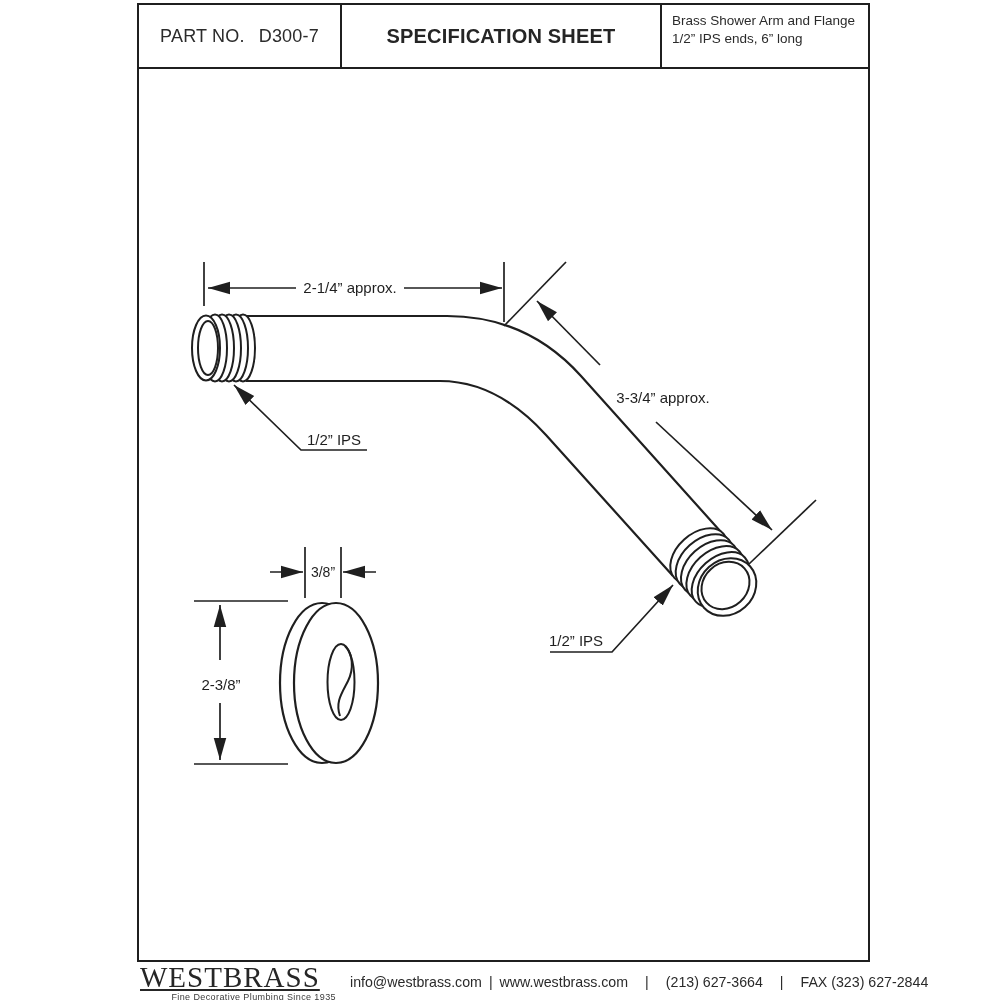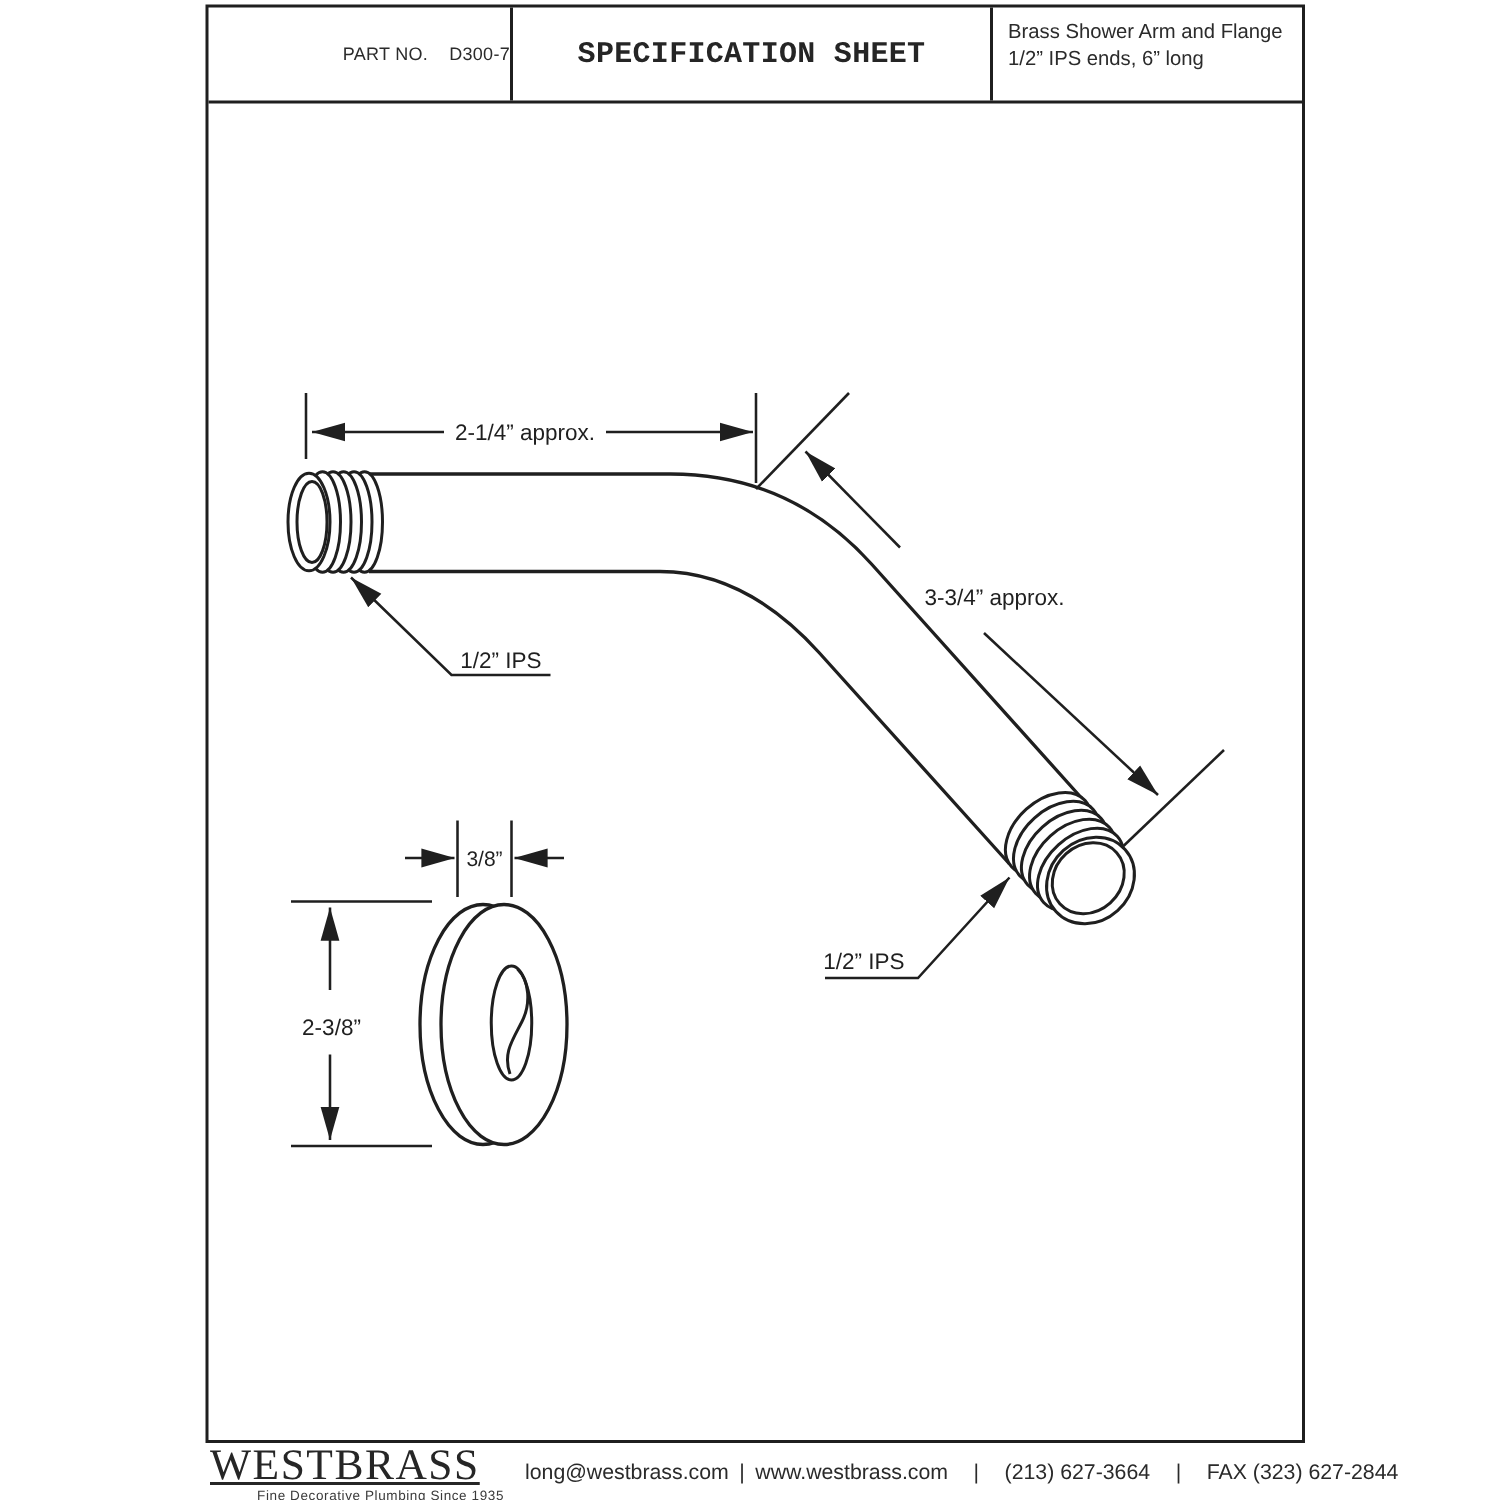"PART NO." .cell-part { font-size: 12px -> 18px; justify-content: flex-end -> center }
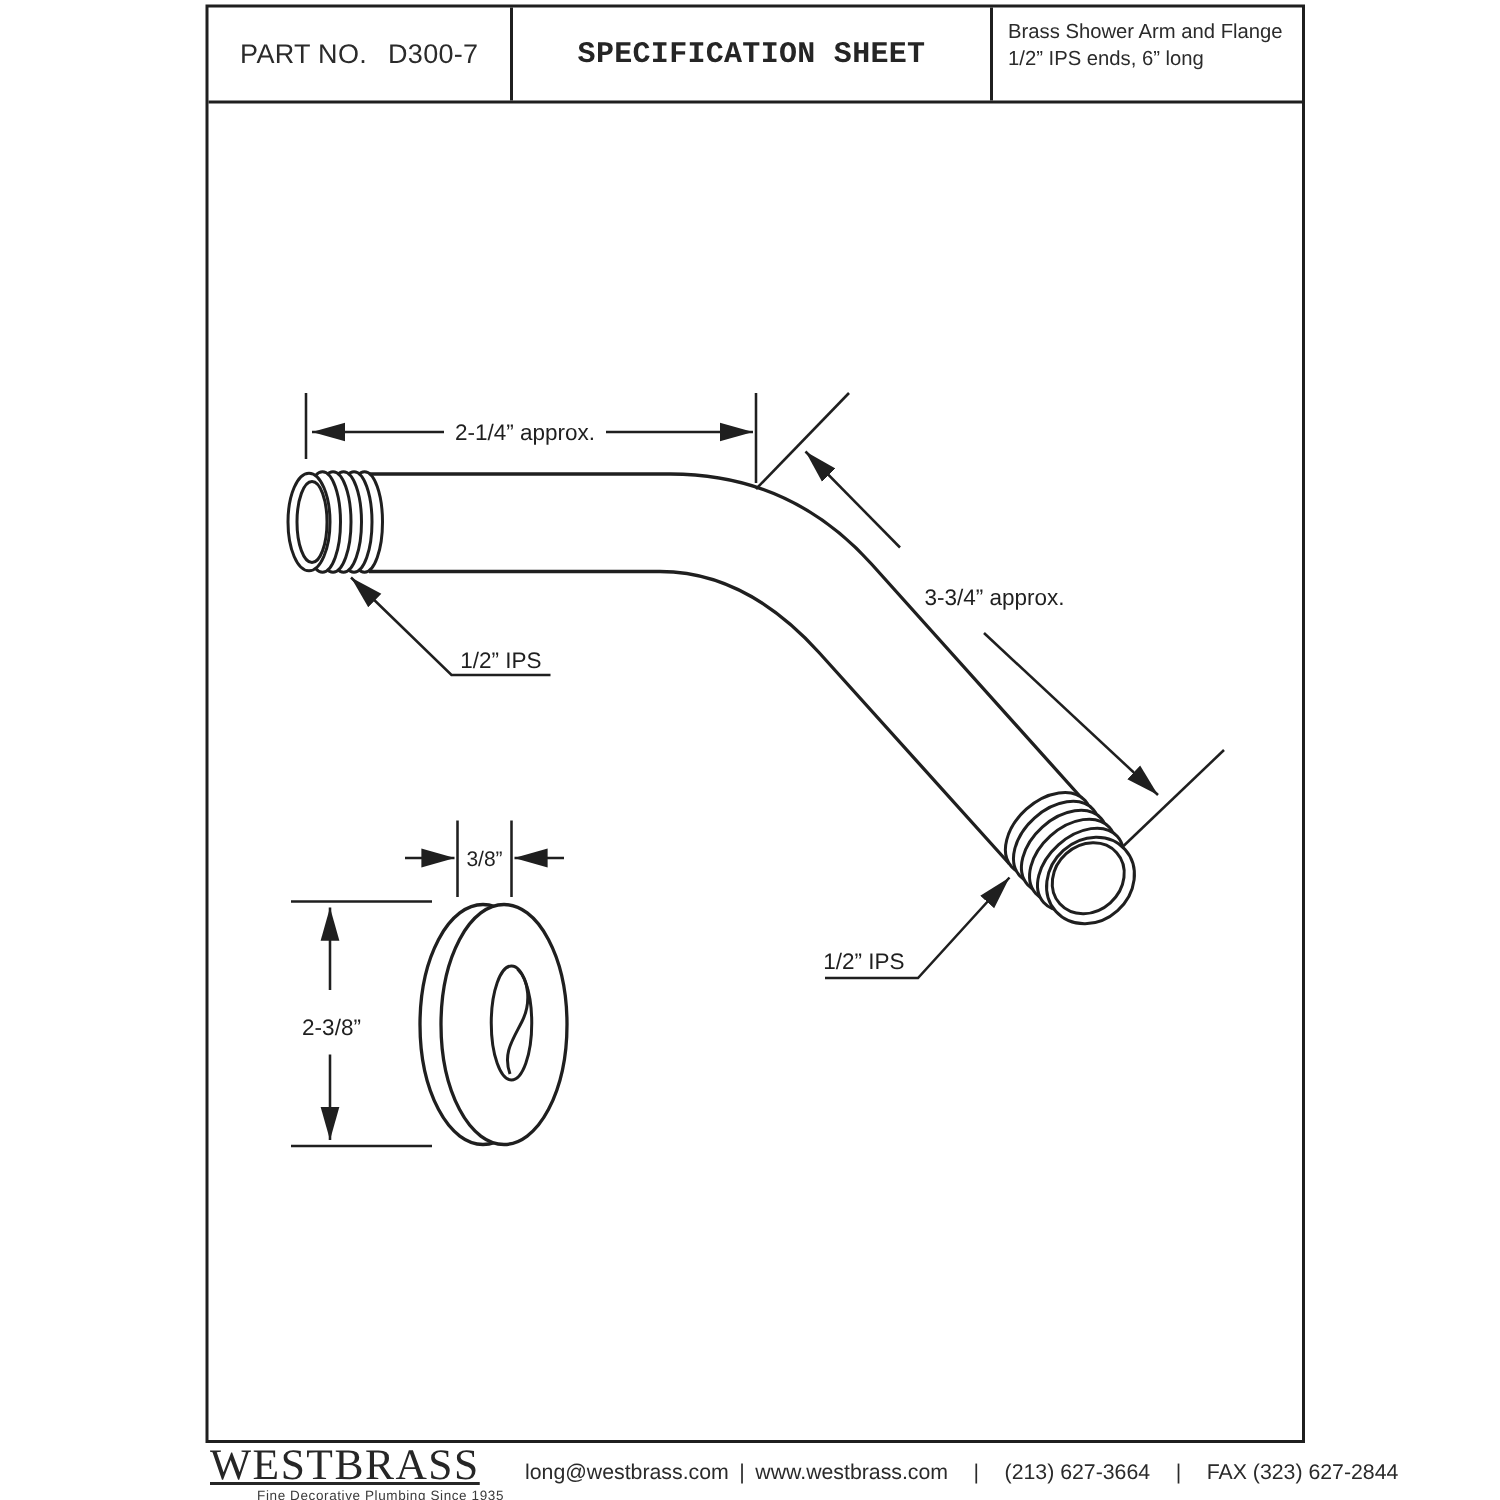"SPECIFICATION SHEET" .cell-title { font-family: Liberation Mono, monospace -> none }
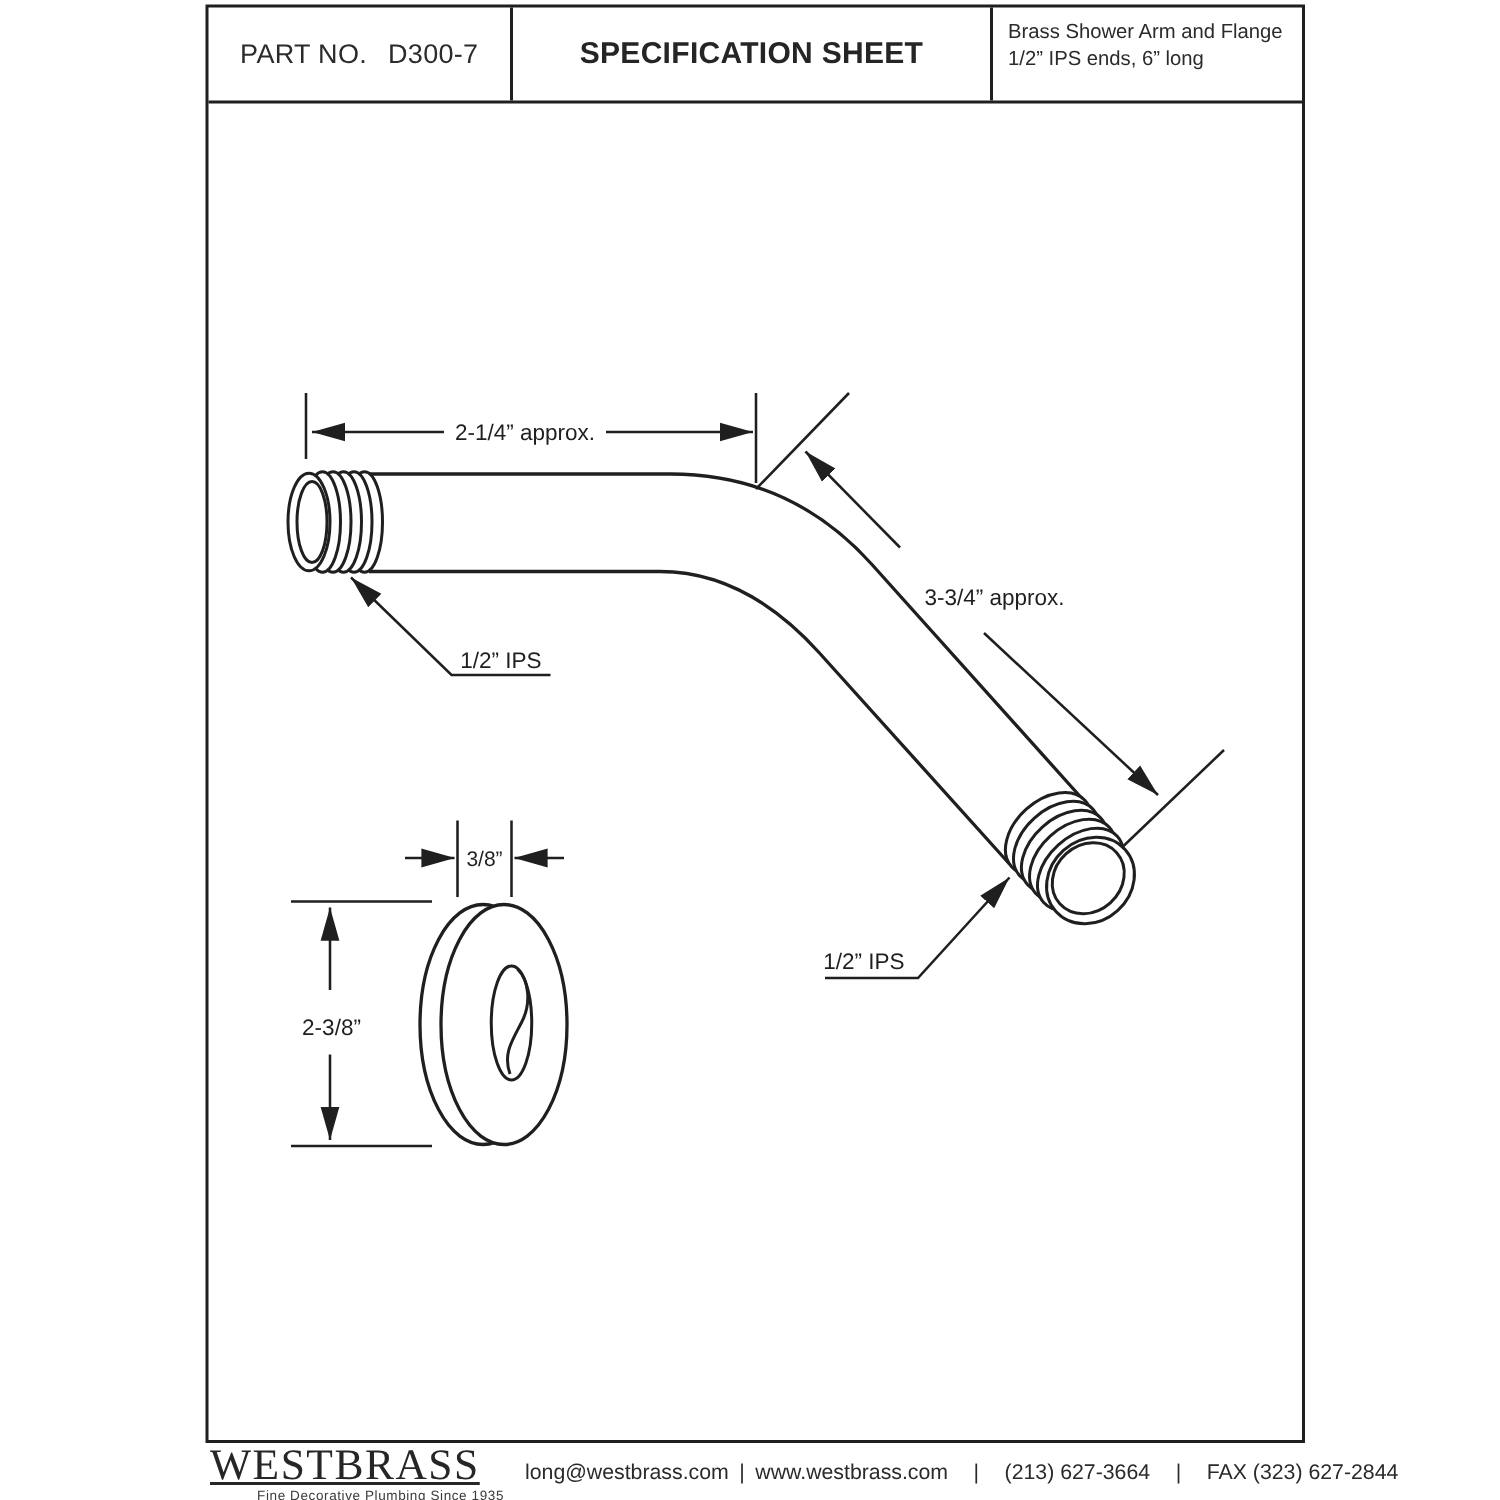"long@westbrass.com" span { text: long@westbrass.com -> info@westbrass.com }
